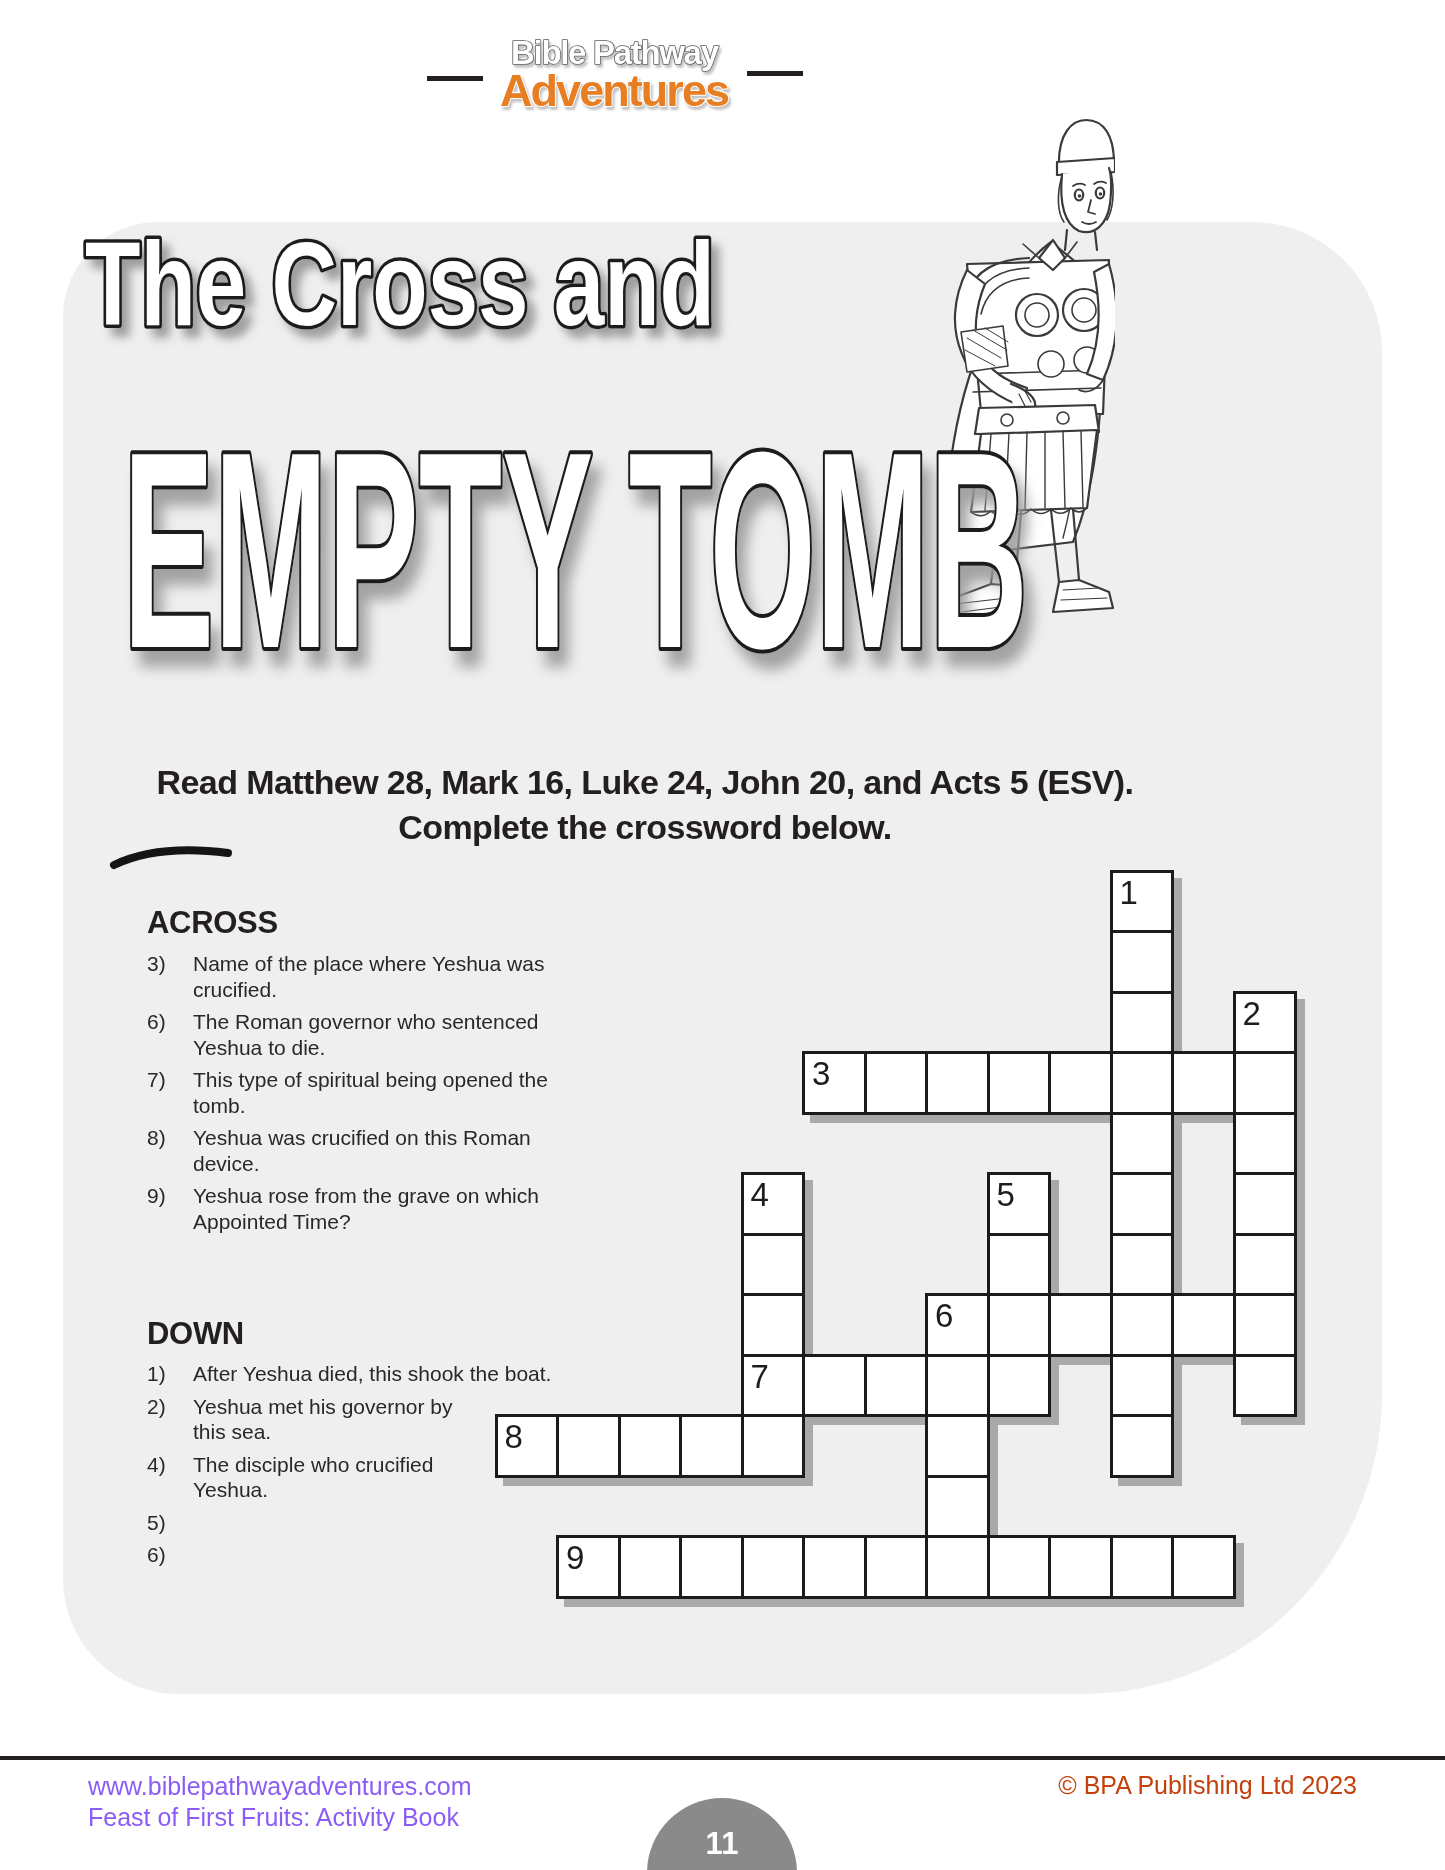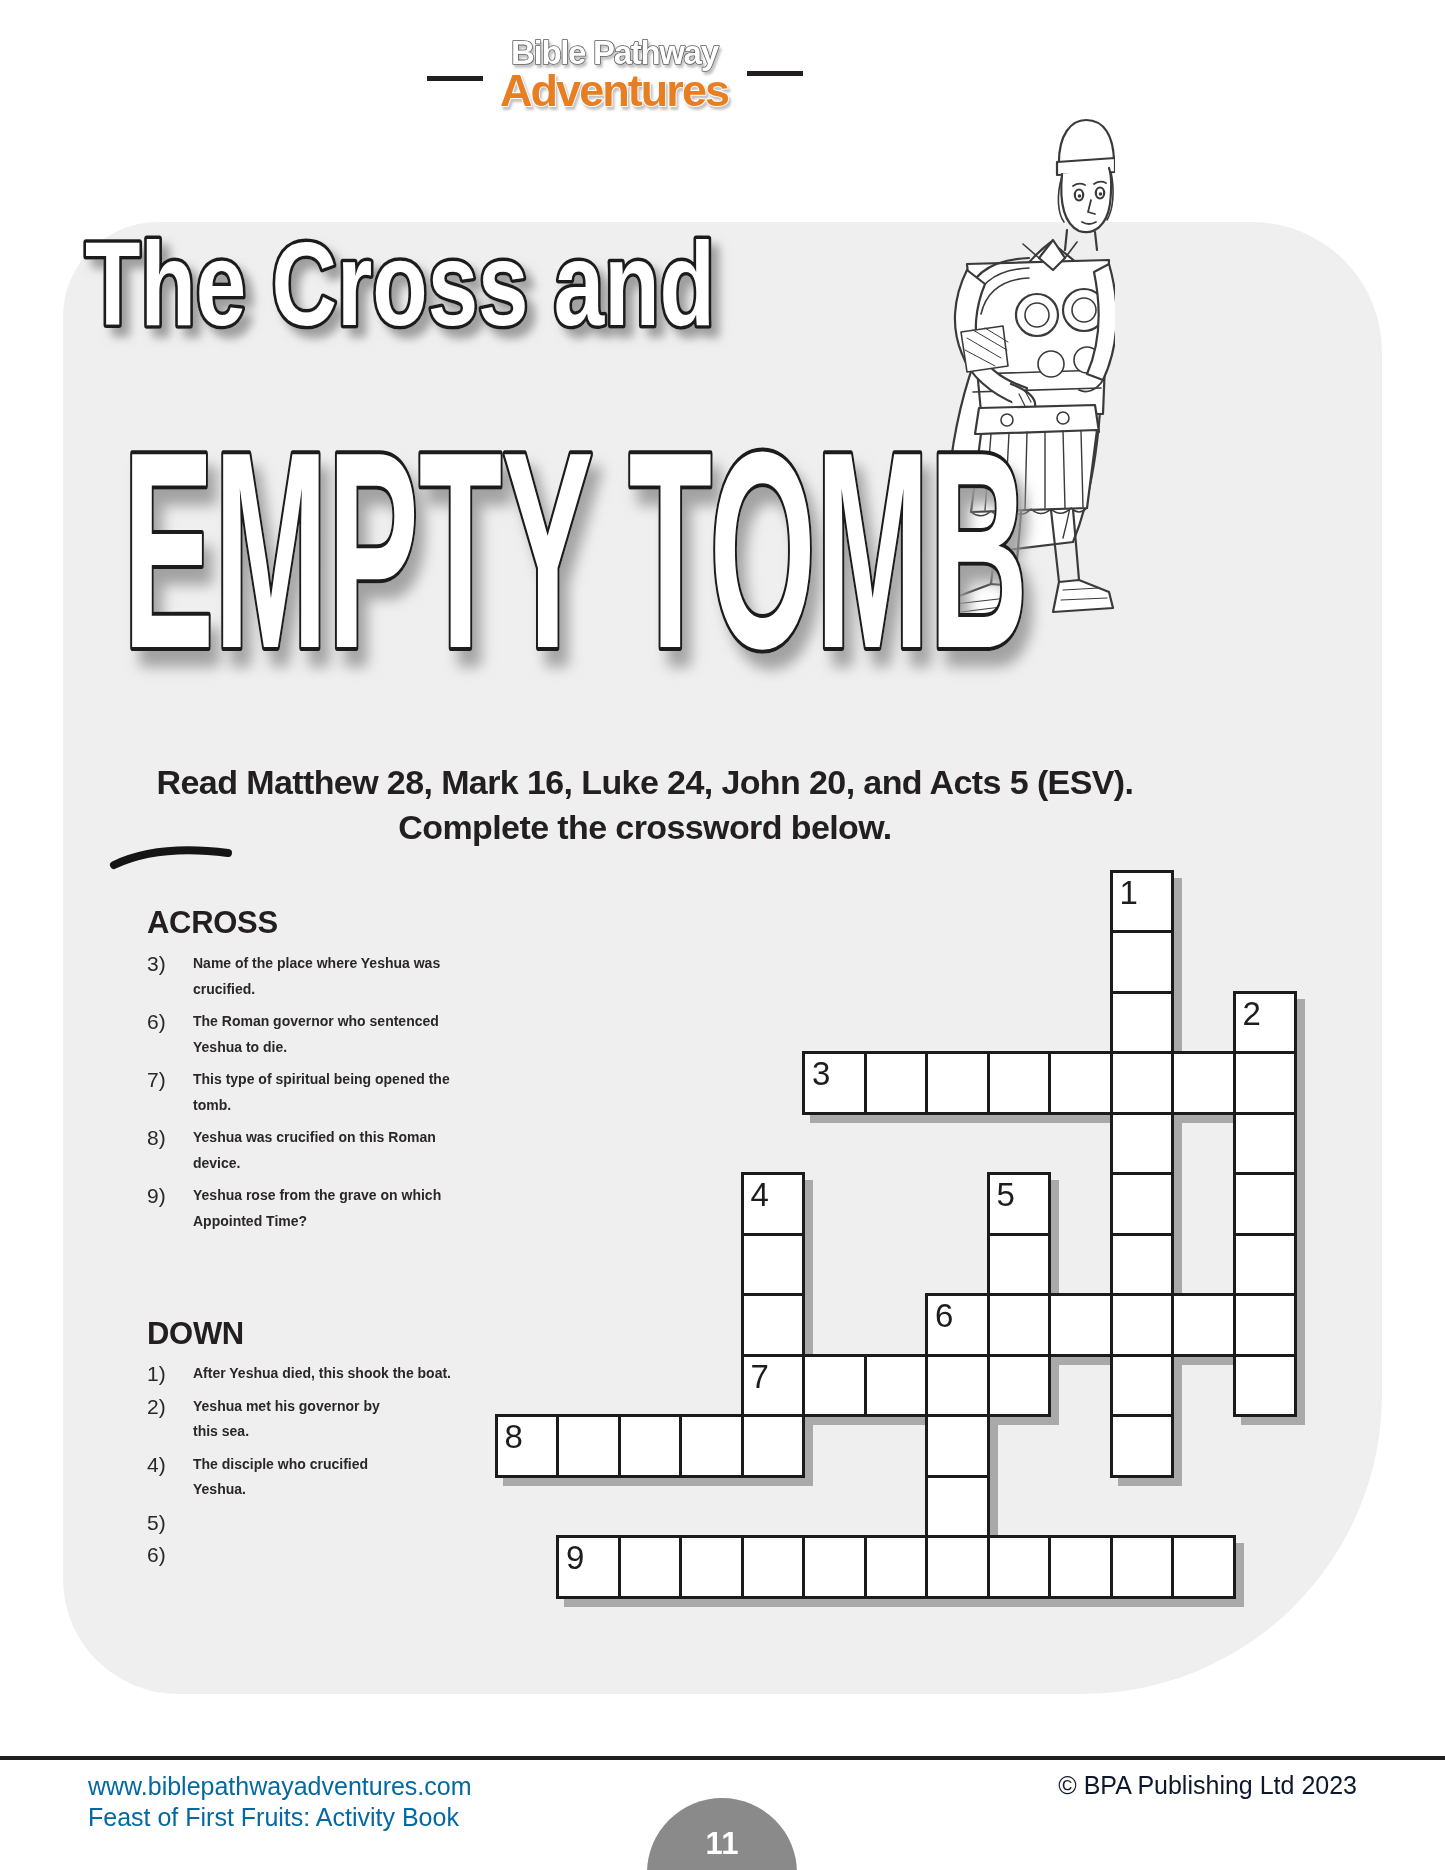"Name of the place where" .clue-text { font-size: 14px -> 21px; font-weight: bold -> none }
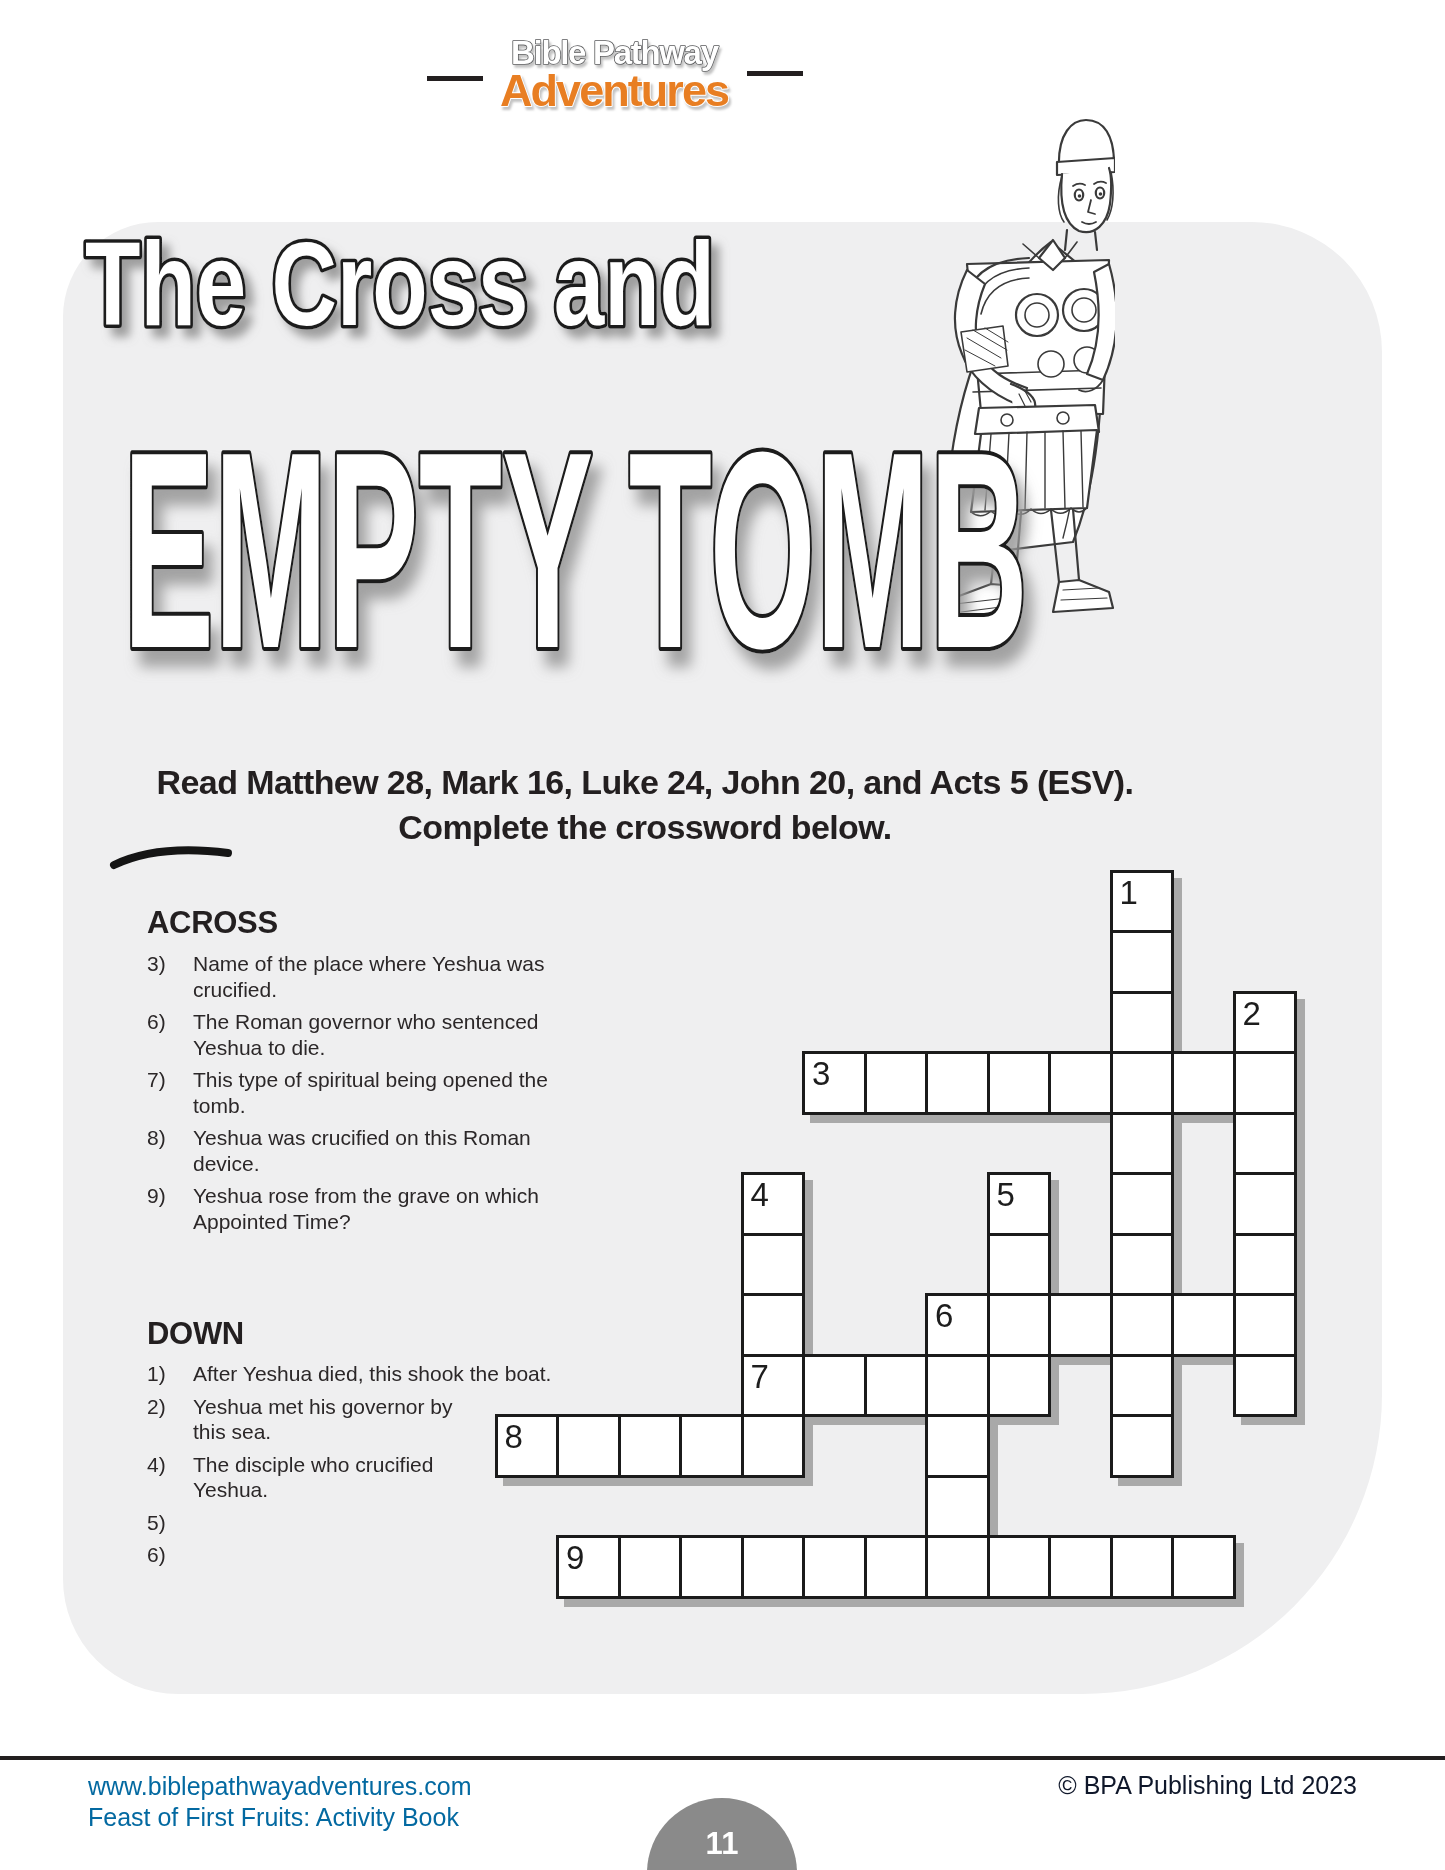"www.biblepathwayadventures.com" #footer-left { color: #0369a1 -> #8b5cf6 }
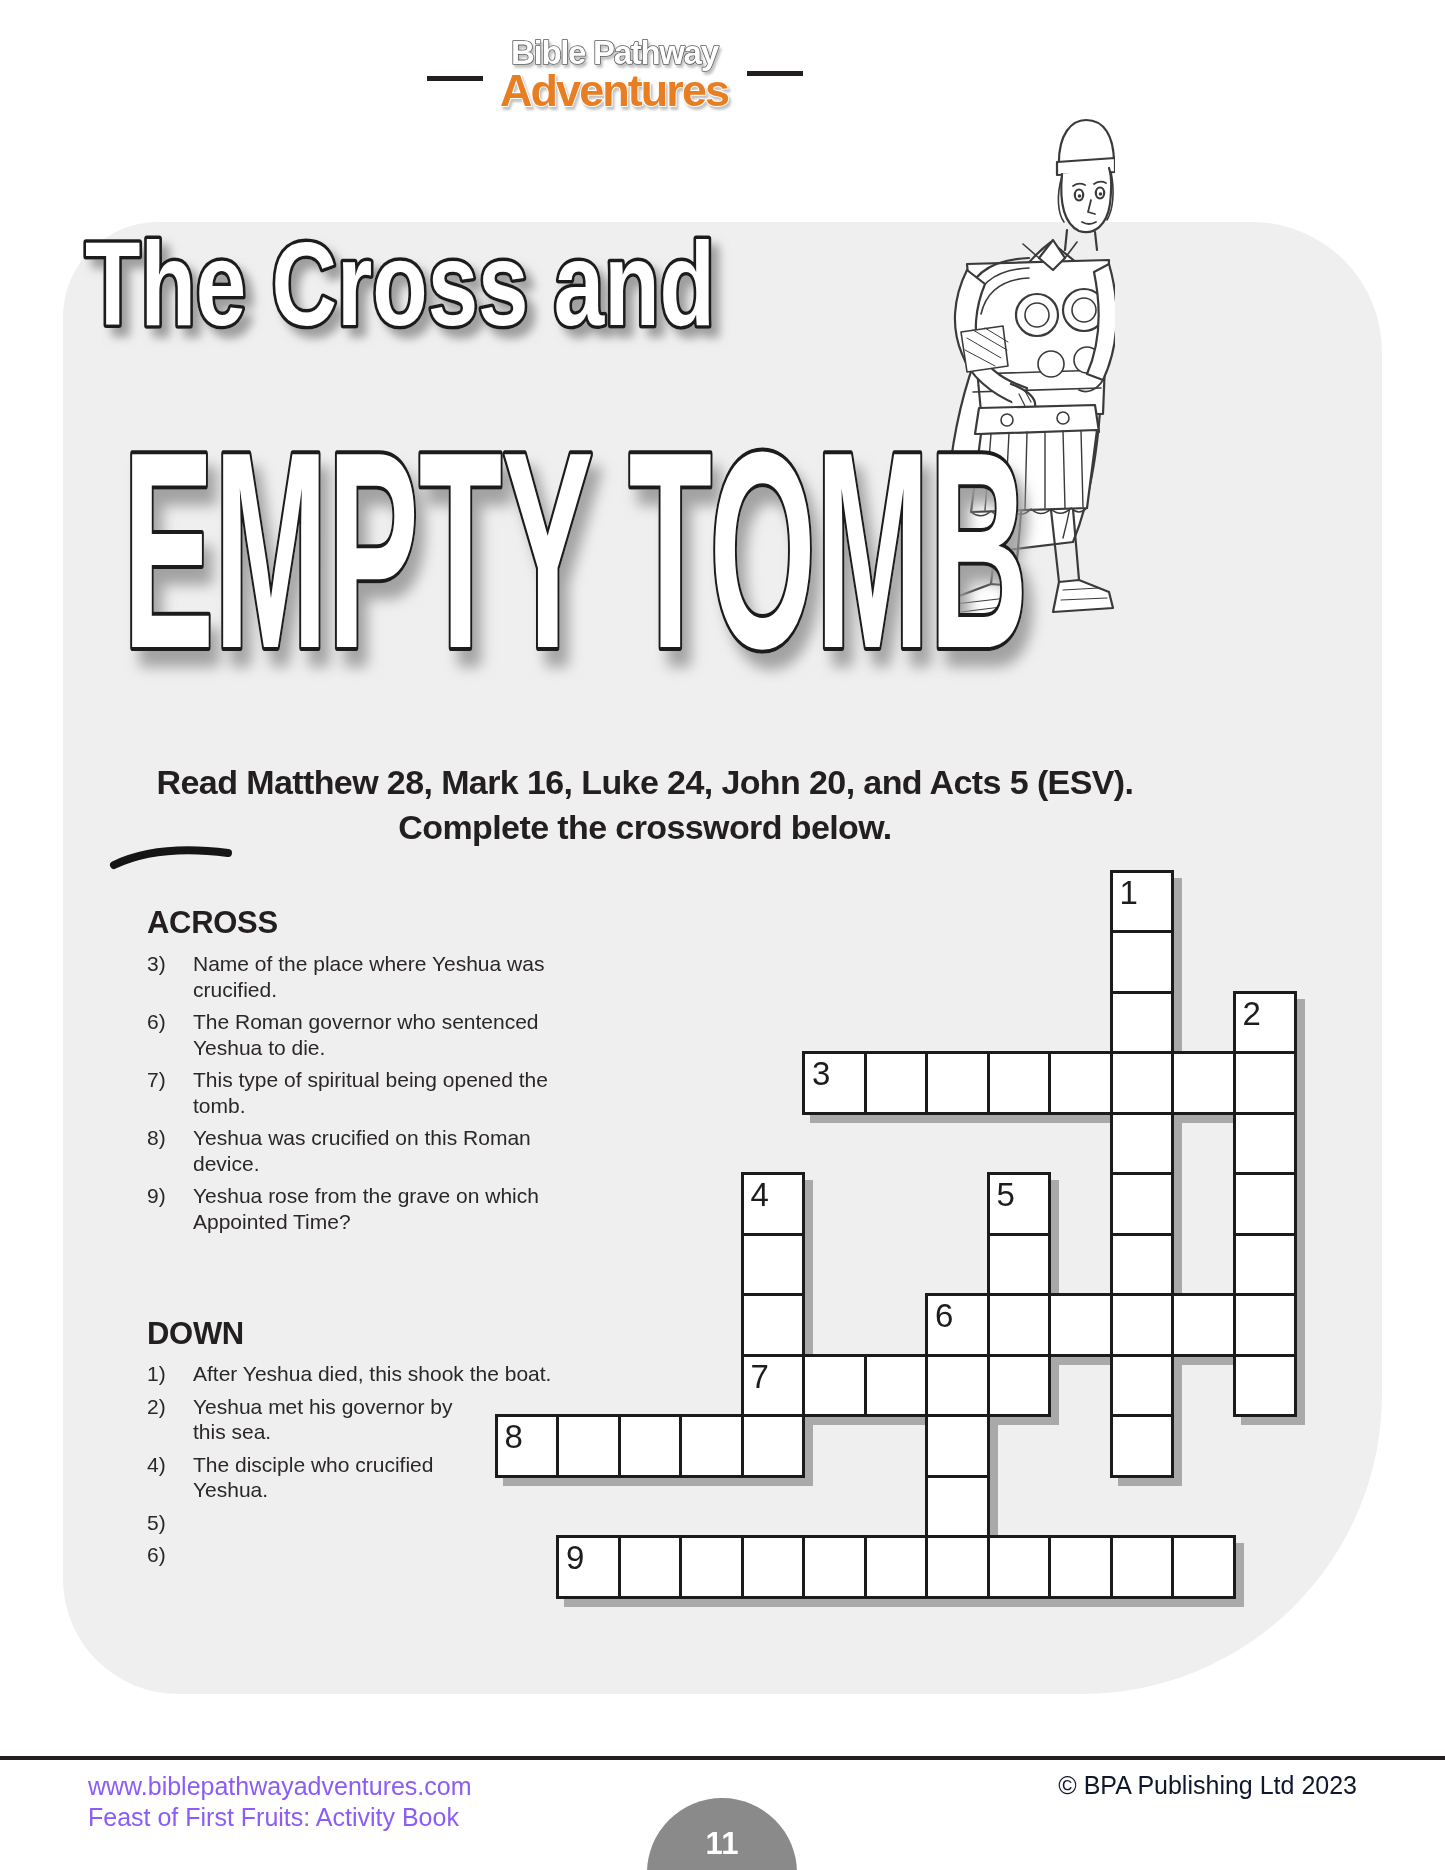"© BPA Publishing Ltd 2023" #footer-right { color: #0f172a -> #c2410c }
